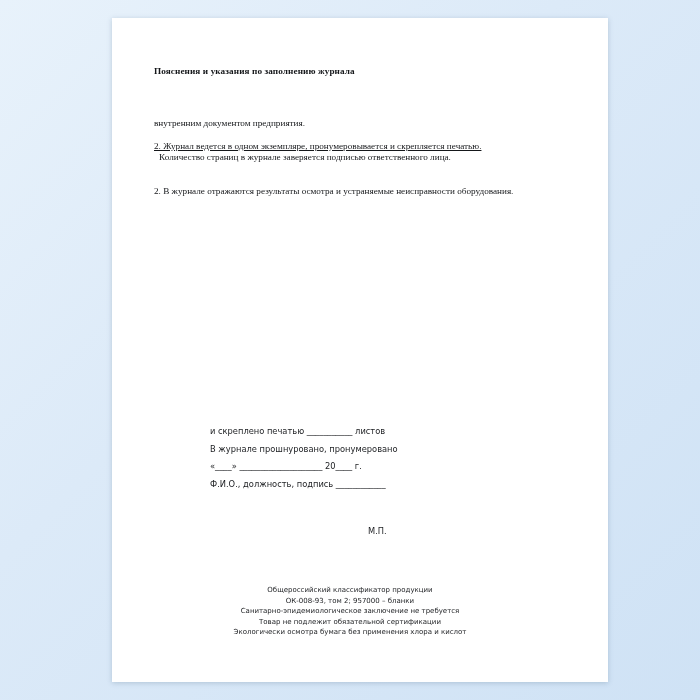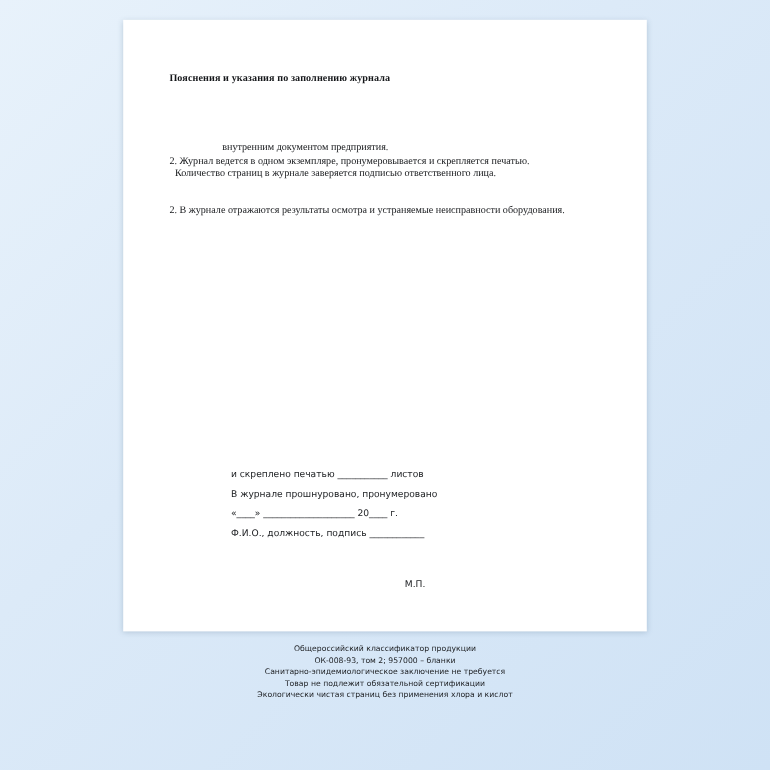"Пояснения и указания по заполнению" #page { height: 556px -> 664px; padding-left: none -> 20px }
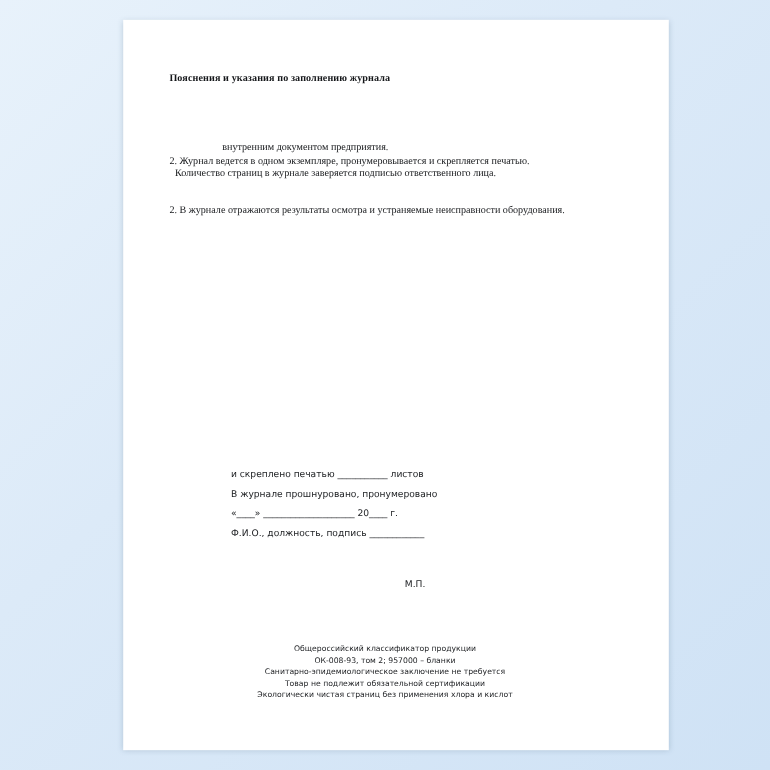"внутренним документом предприятия." .p1b { margin-left: 48px -> none; top: 109px -> 99px }
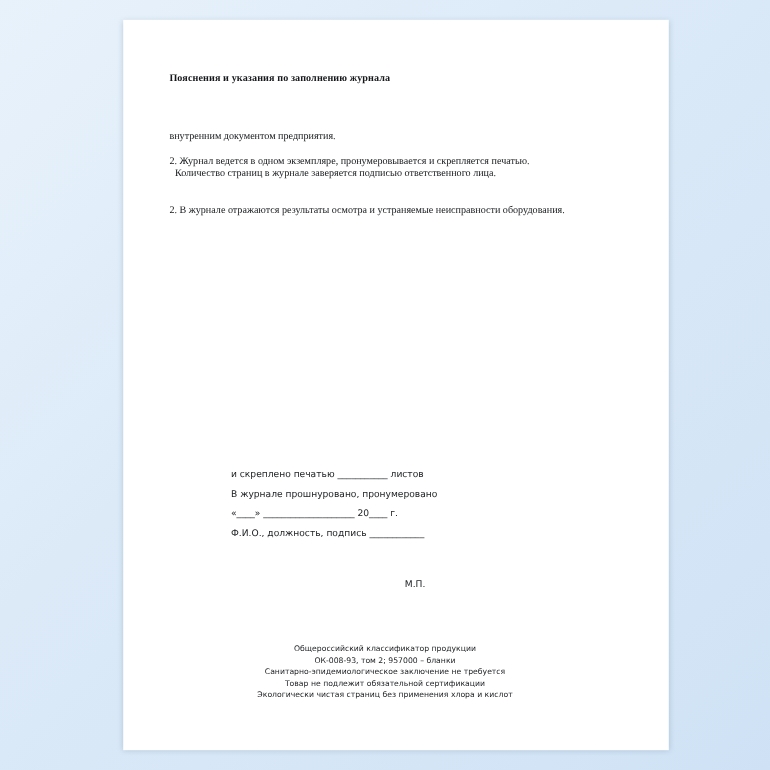"2. Журнал ведется в одном" .p2a { text-decoration: none -> underline }
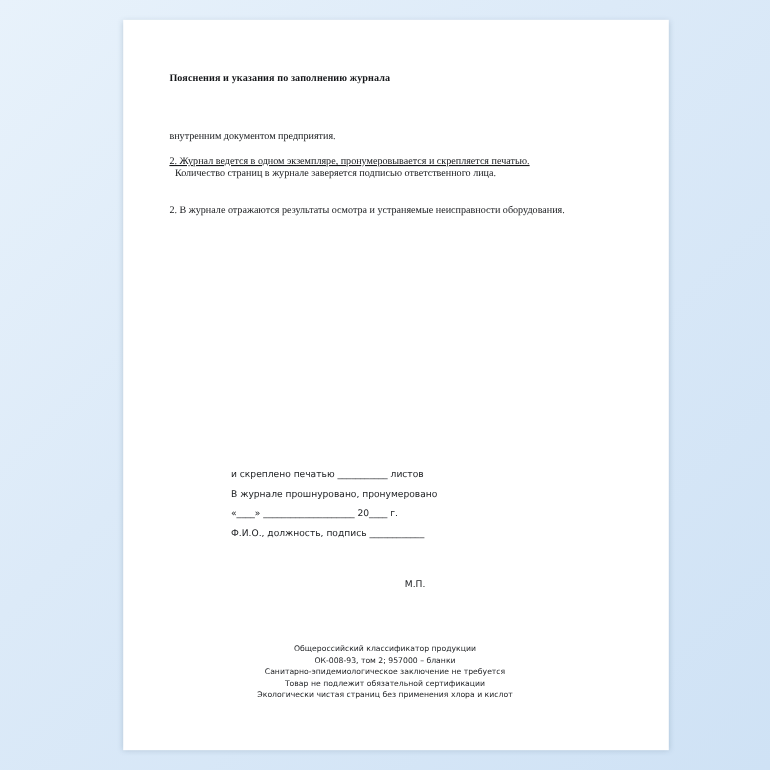"Экологически чистая страниц без" div { text: чистая страниц -> осмотра бумага }
